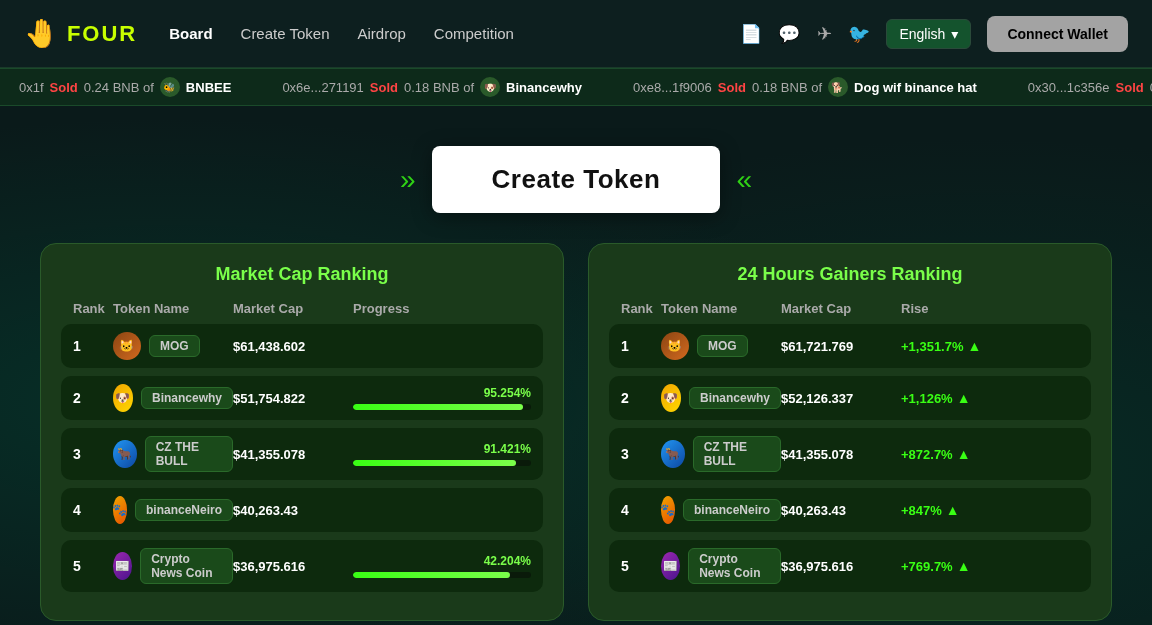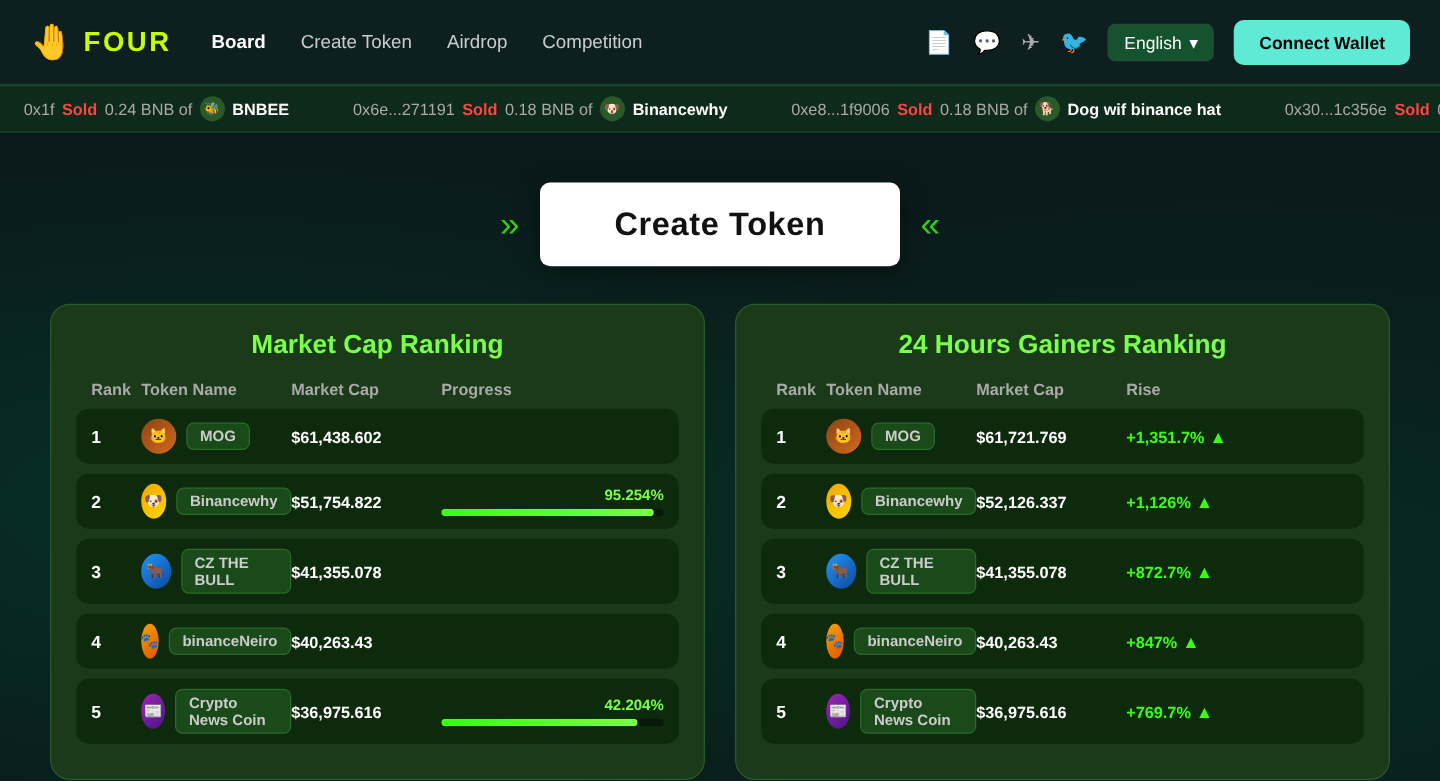"Connect Wallet" .connect-wallet-btn { background: #5eead4 -> #a3a3a3 }
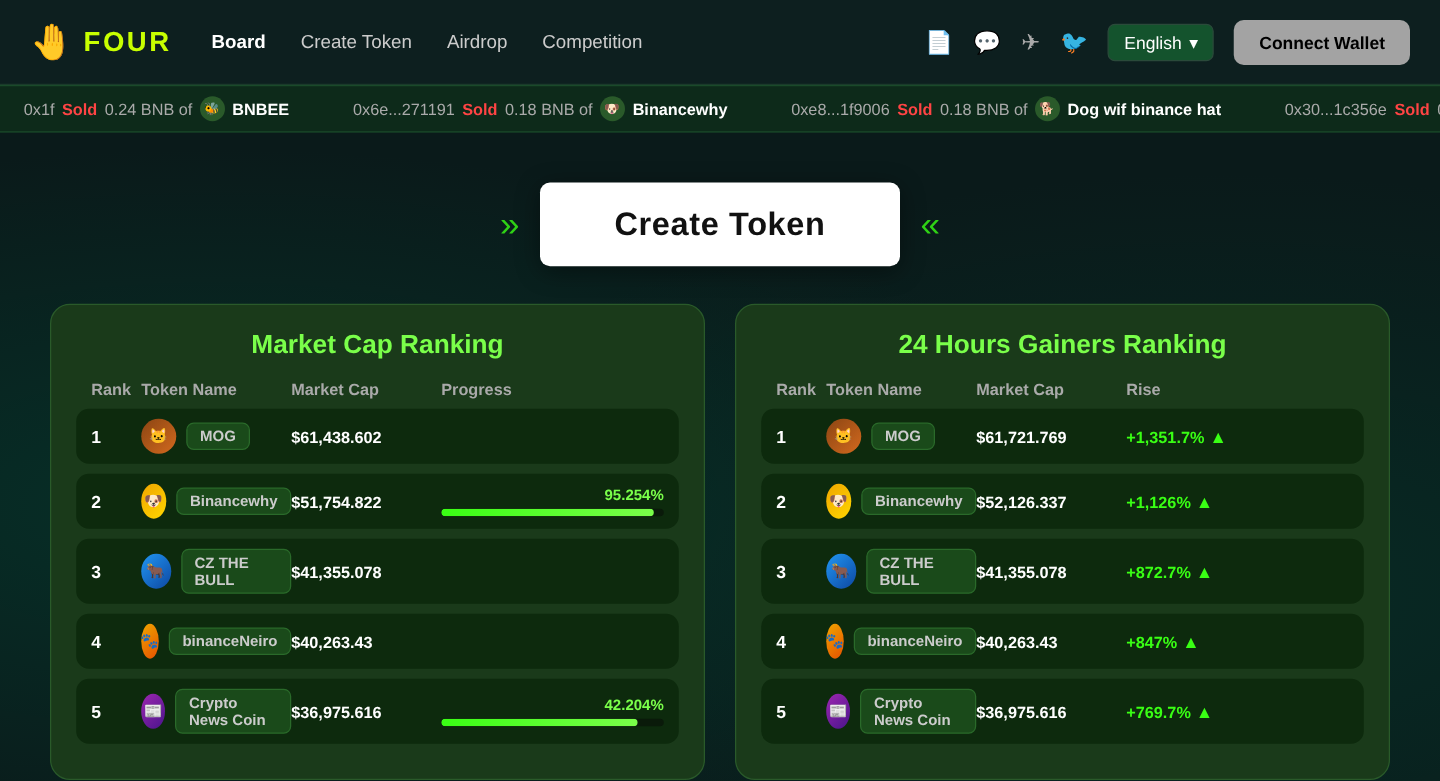"Market Cap Ranking" .ranking-title { font-size: 21px -> 18px }
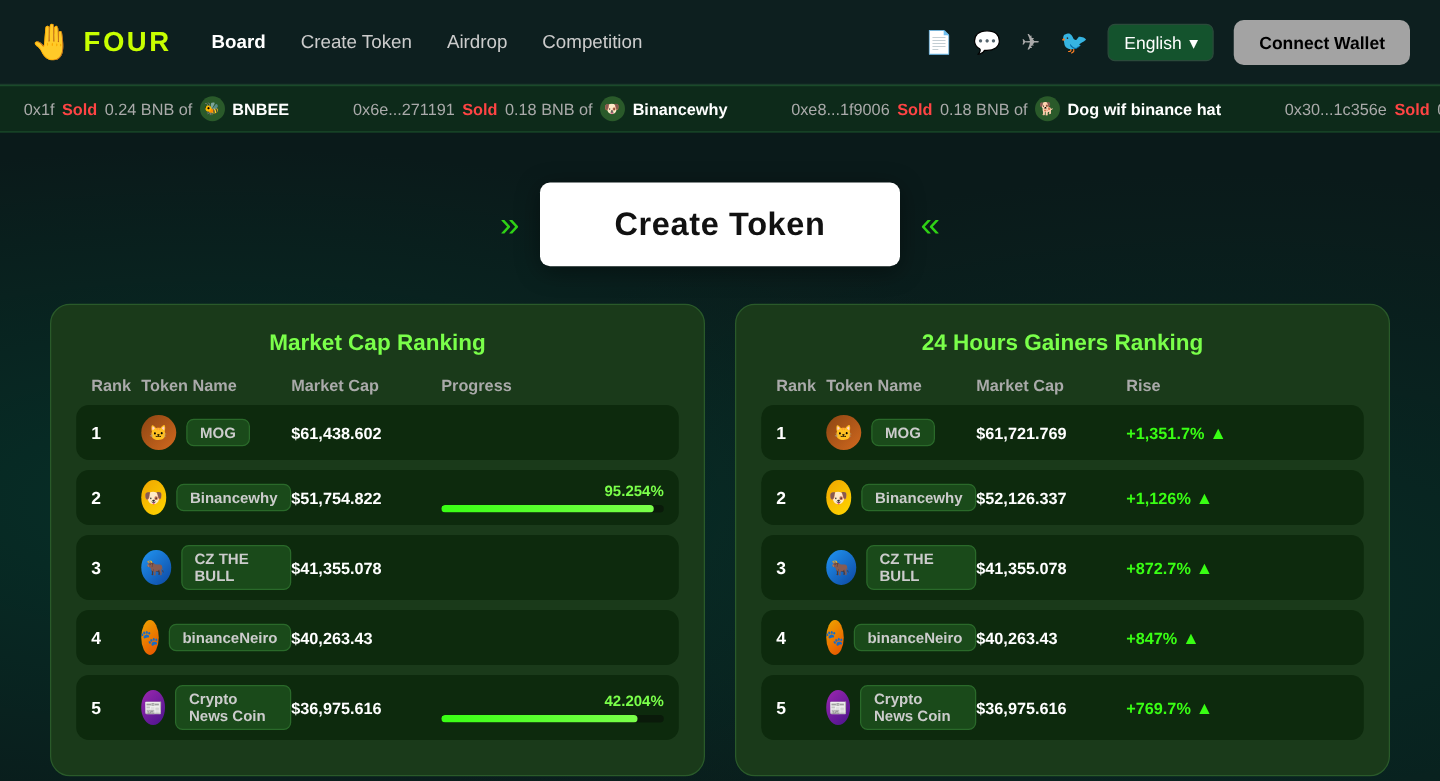"91.421%" div.progress-cell { html: none -> <div> <span>91.421%</span> <div> <div></div> </div> </div> }
